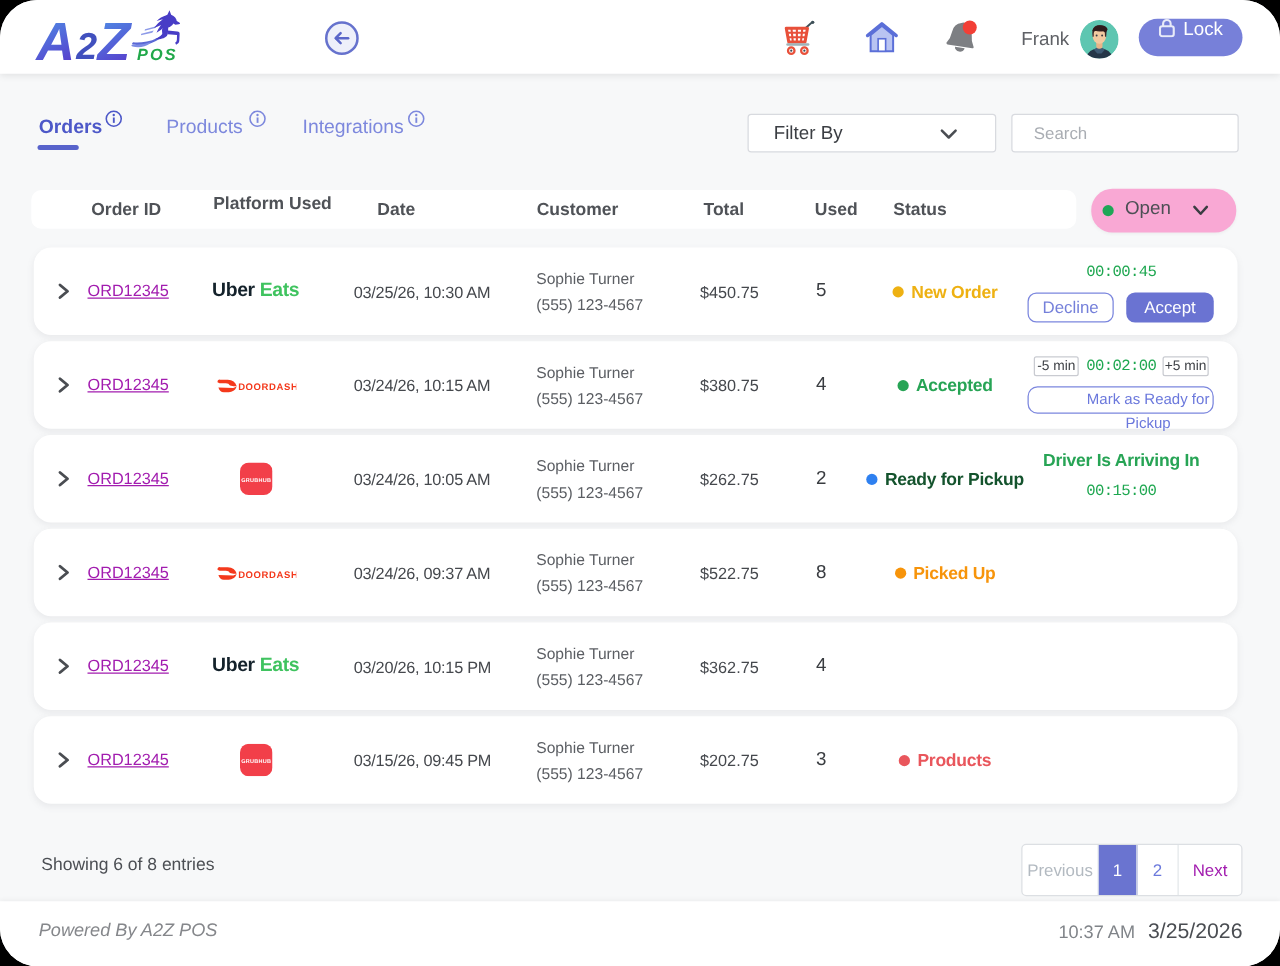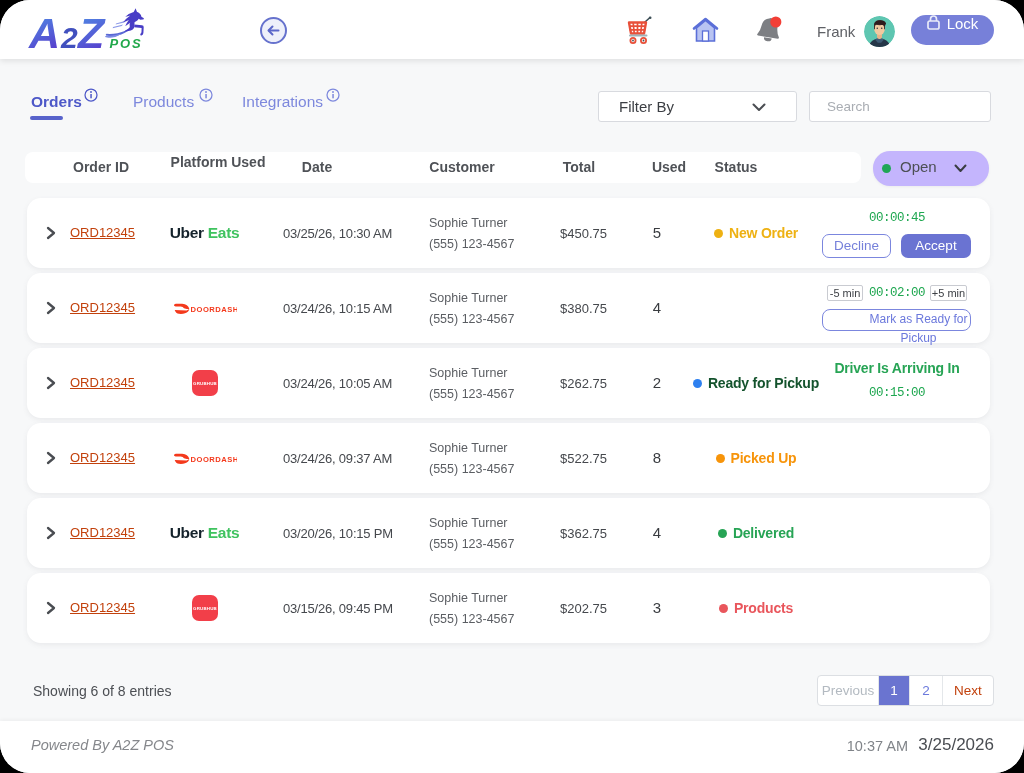"Open" #openpill { background: #c4b5fd -> #f9a8d4 }
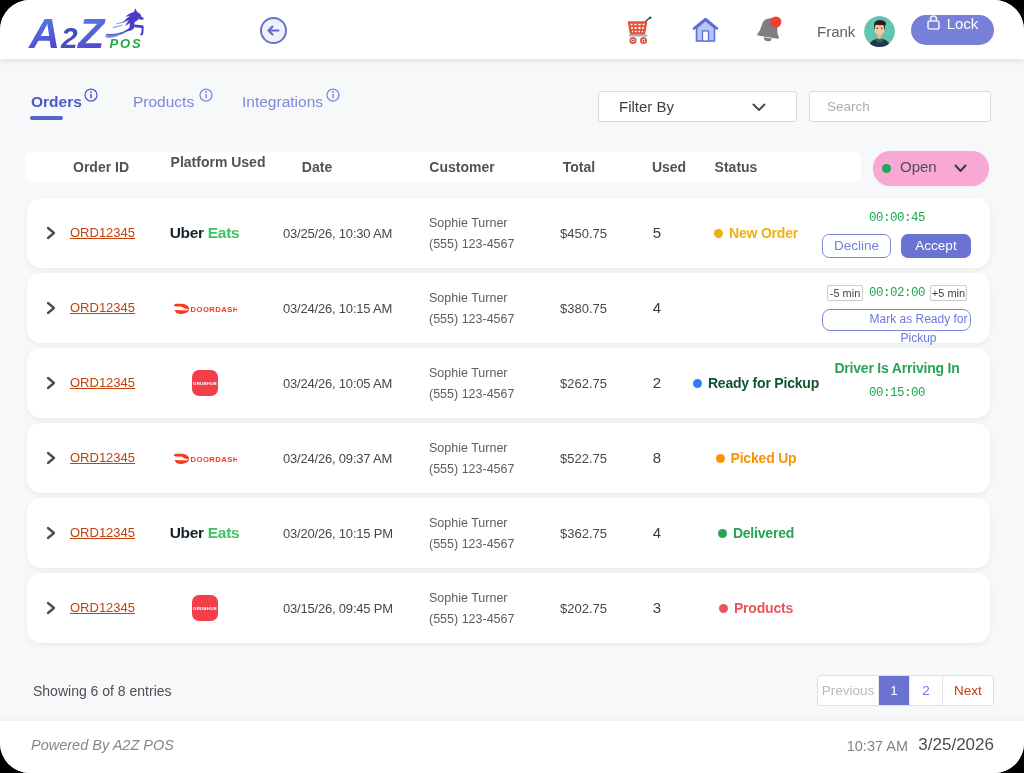"ORD12345" .ord { color: #c2410c -> #a21caf }
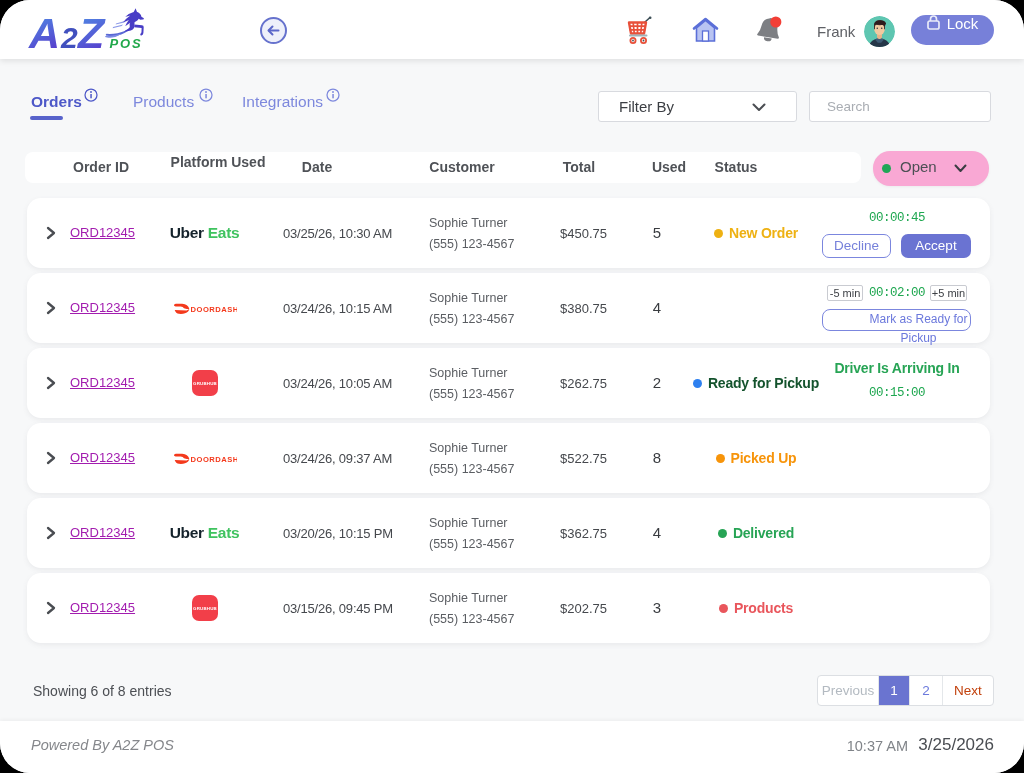"Accepted" div.status { html: none -> <div> <div></div> <div>Accepted</div> </div> }
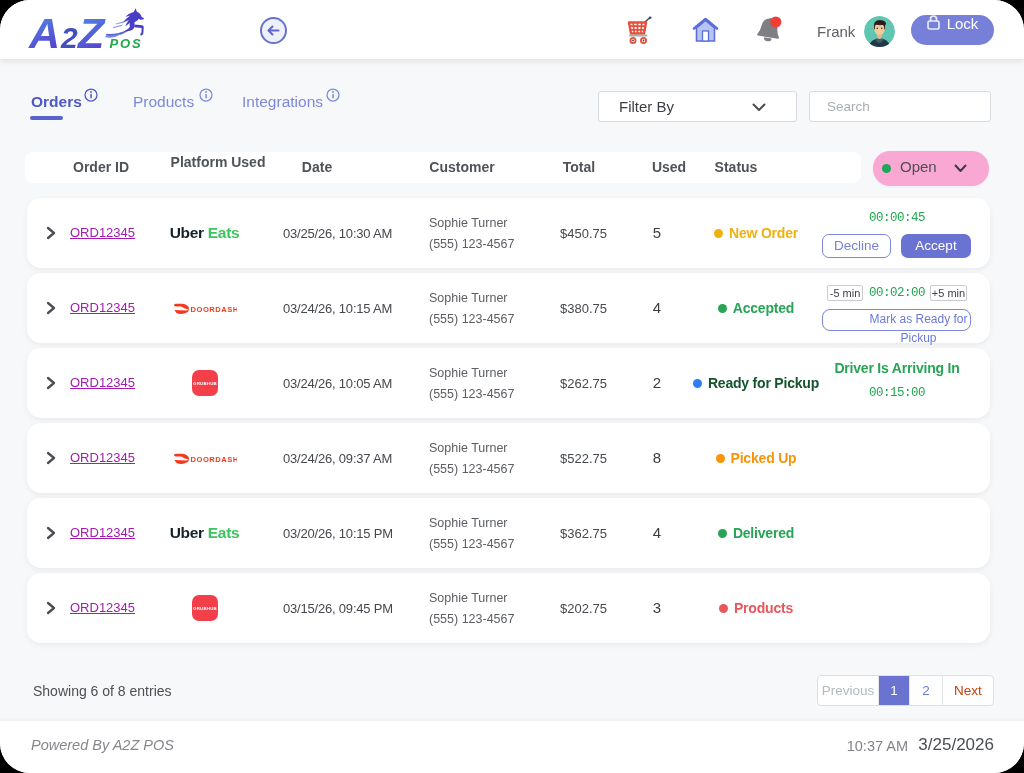"Delivered" div.status { html: <div> <div></div> <div>Delivered</div> </div> -> none }
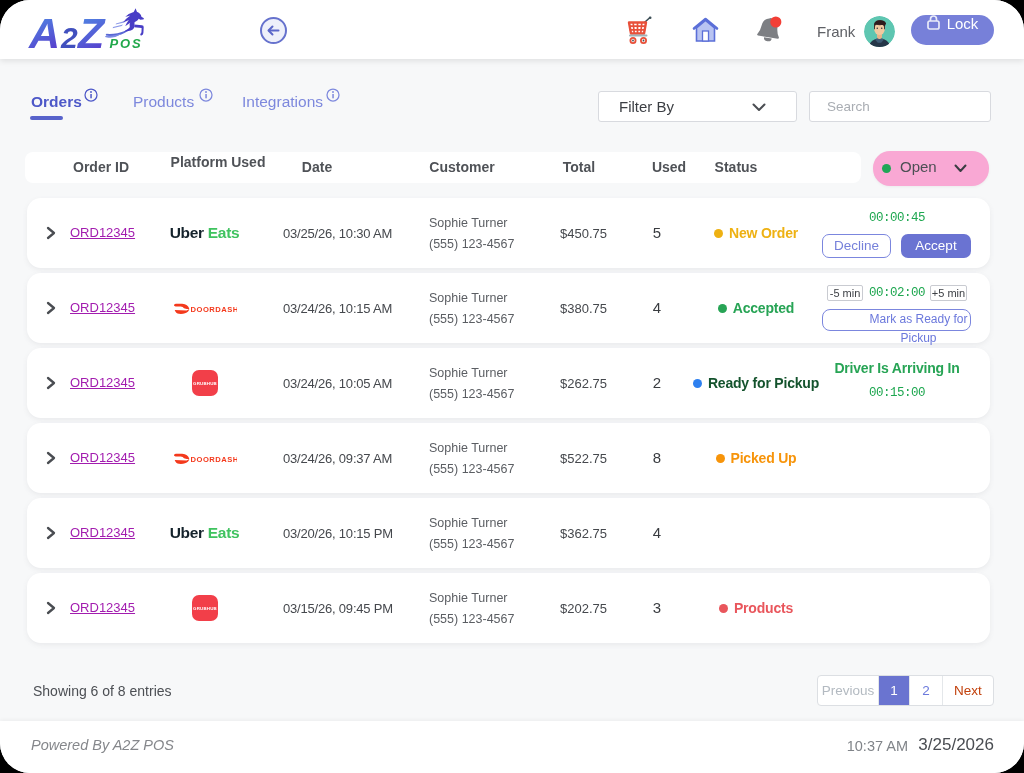"Previous" #pager { height: 31px -> 42px }
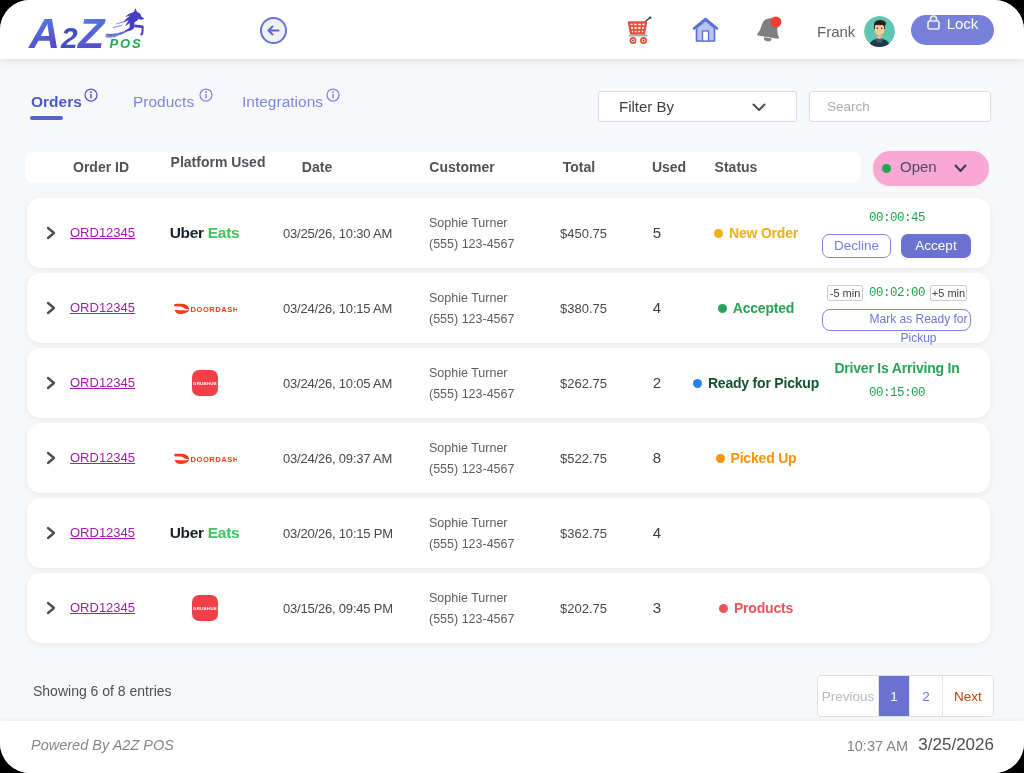"Next" div { color: #c2410c -> #a21caf }
